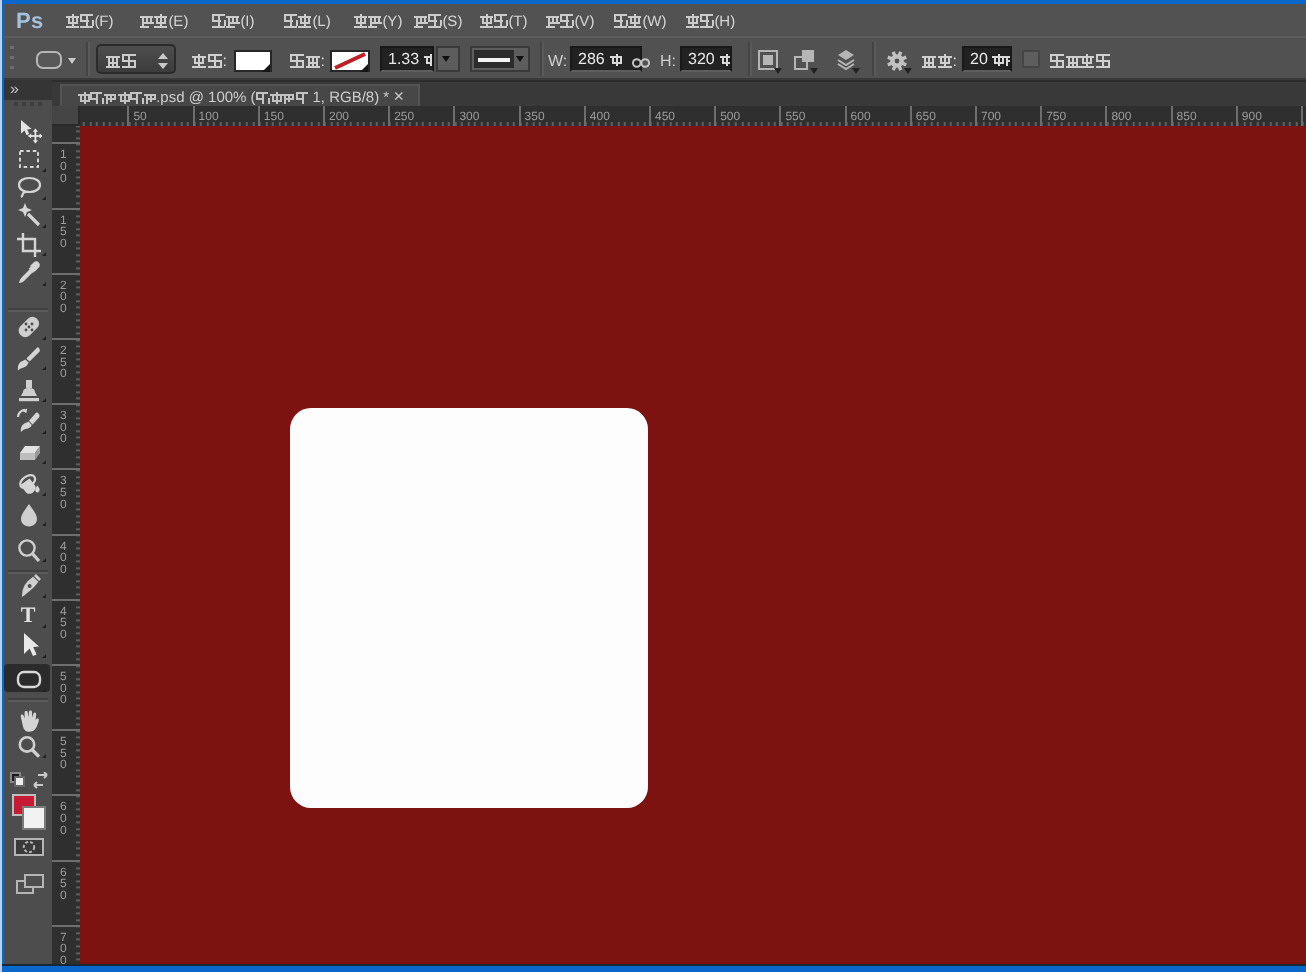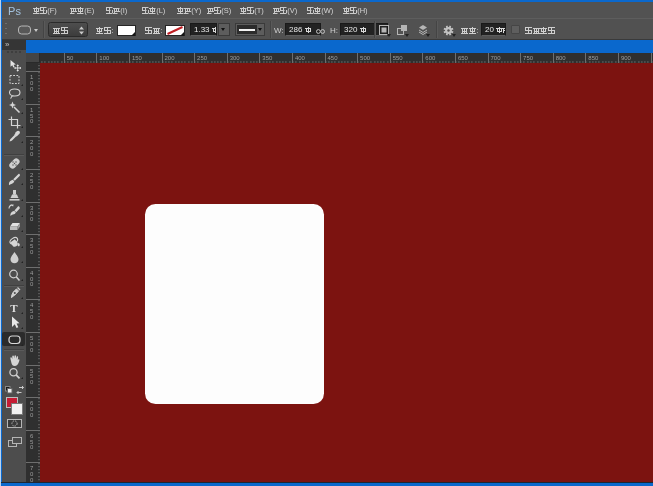"Ps" #pslogo { font-weight: normal -> bold }
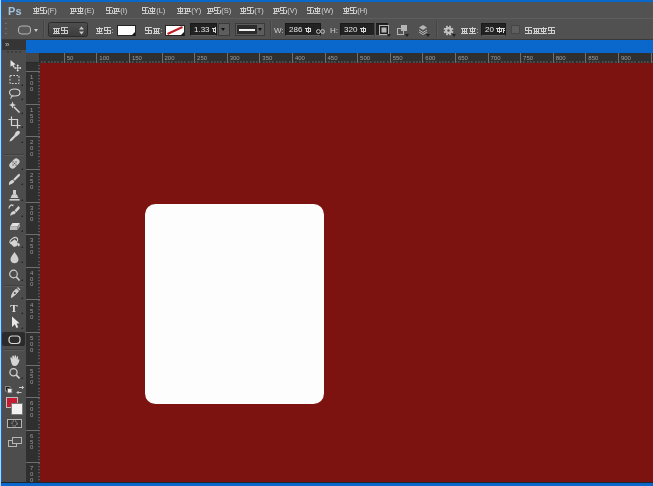"320" div.inp { width: 48px -> 26px }
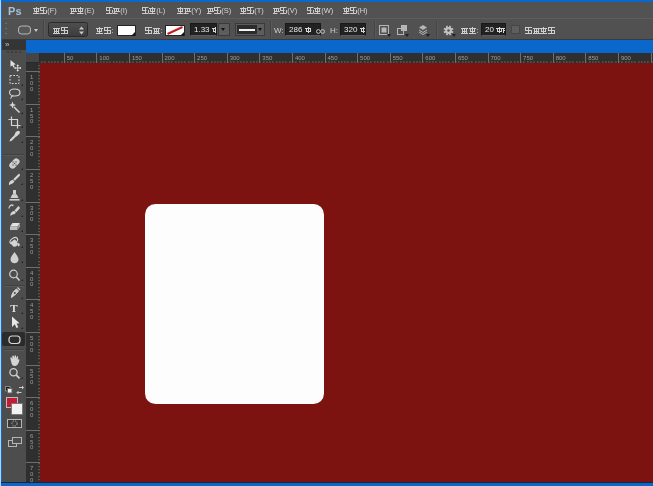".psd @ 100% ( 1," div.abs { html: none -> <div> <div><span></span><span></span><span></span><span></span><span></span><span></span>.psd @ 100% (<span></span><span></span><span></span><span></span> 1, RGB/8) * <span>×</span></div> </div> }
